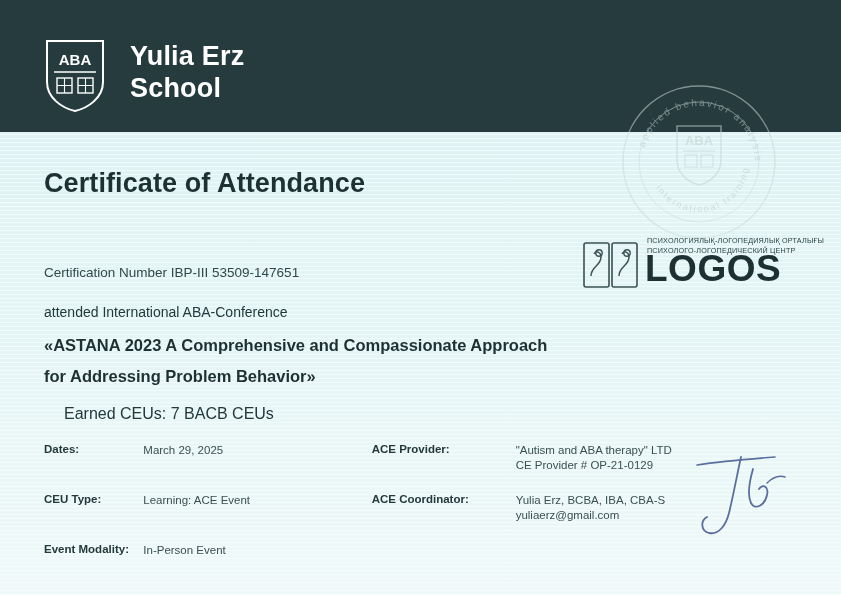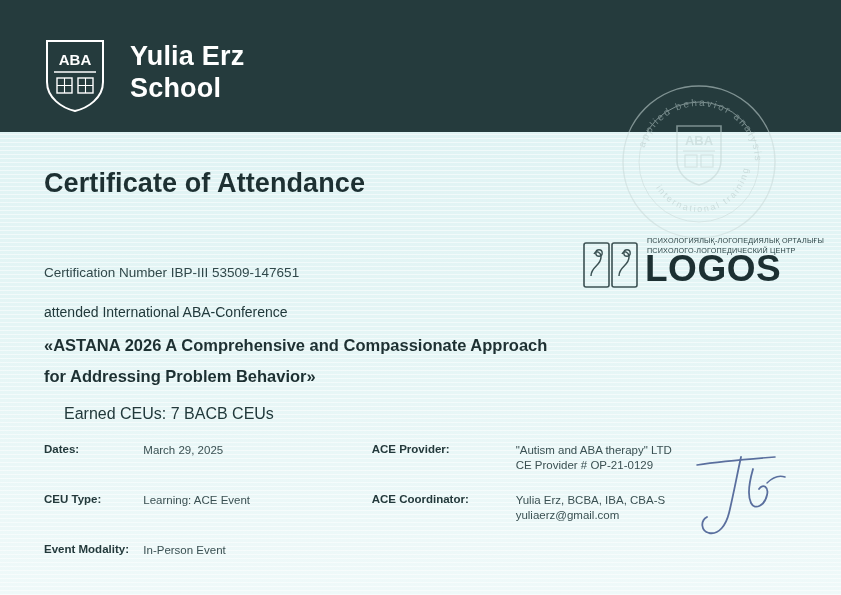"«ASTANA 2026 A Comprehensive and" div { text: 2026 -> 2023 }
